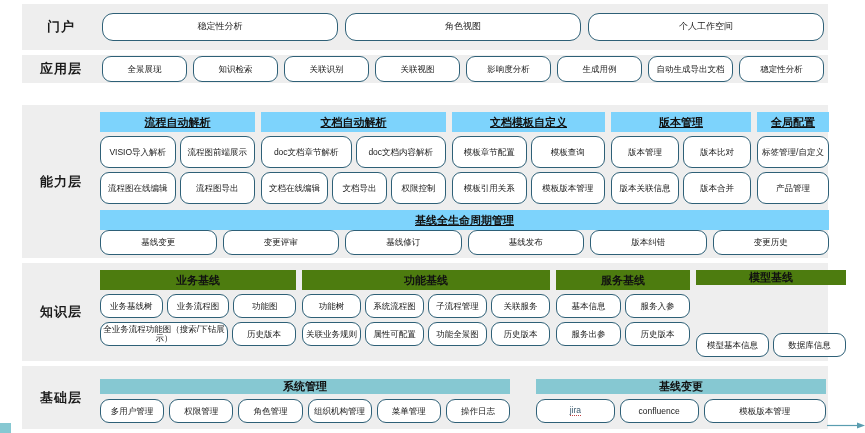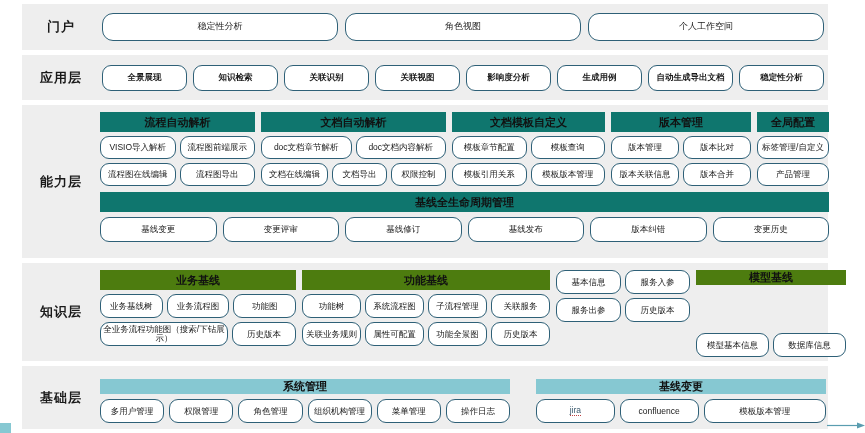"应用层" #row-app { height: 45px -> 28px }
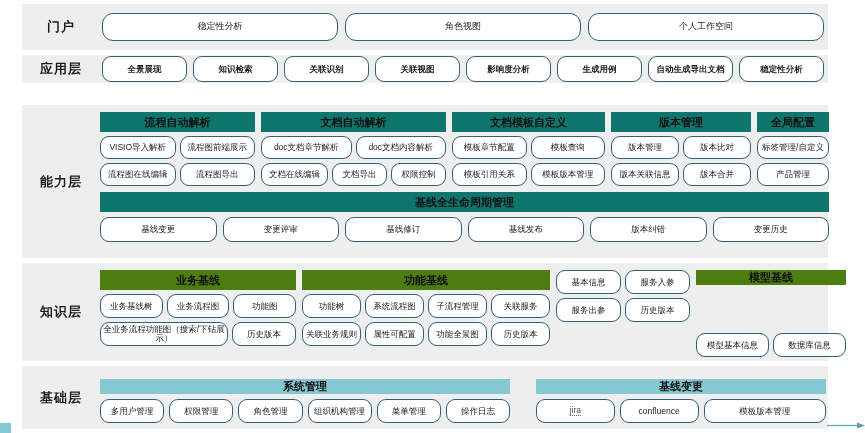"全景展现" #row-app .layer-body { font-weight: bold -> none }
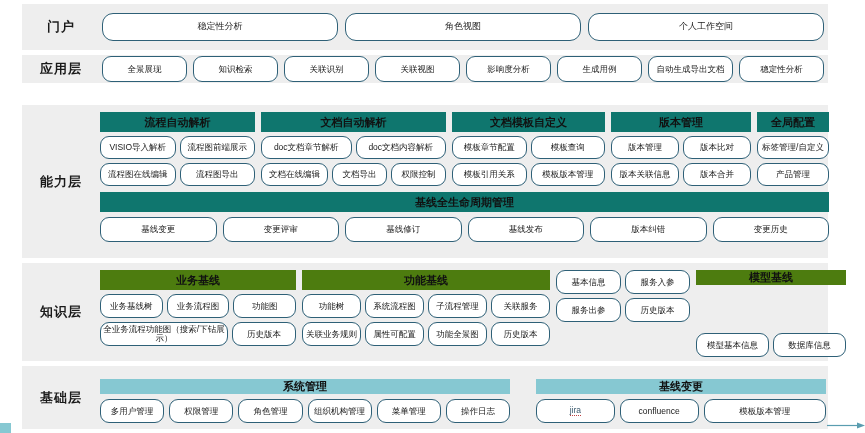"流程自动解析" .ghead.cap { background: #0f766e -> #7dd3fc; text-decoration: none -> underline }
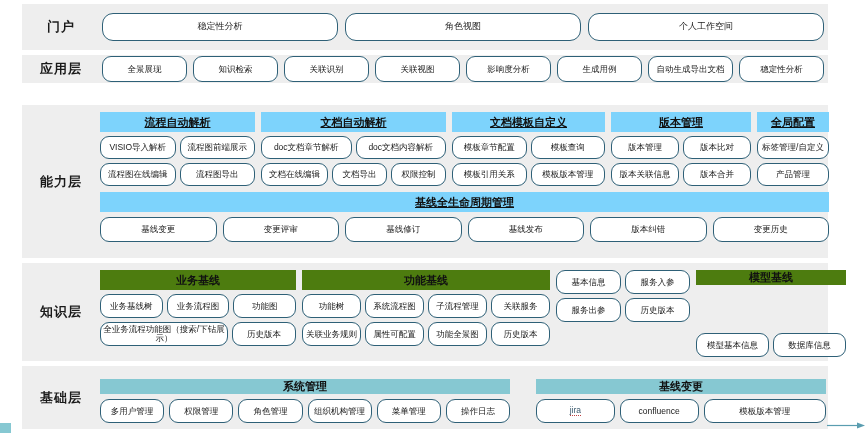"VISIO导入解析" .cap-col .cap-row .pill { height: 23px -> 32px }
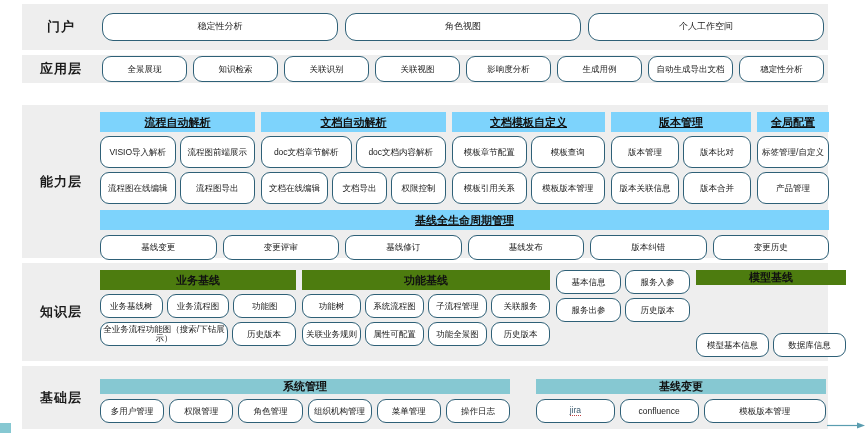"基线全生命周期管理" .cap-lifecycle { gap: 5px -> none }
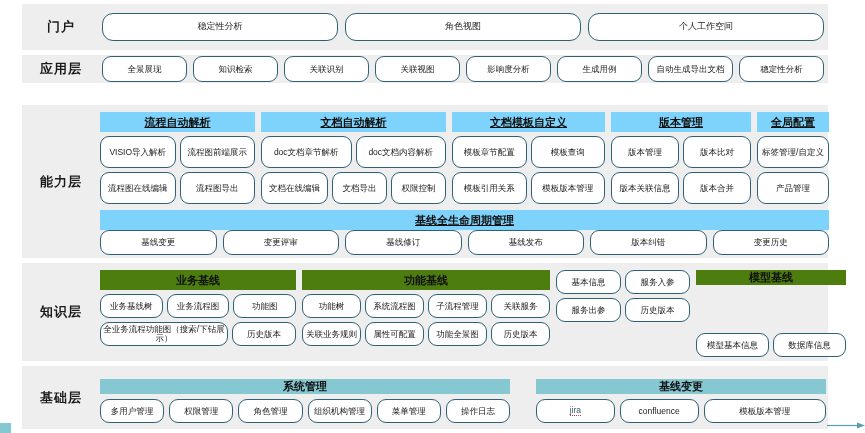"服务基线" div.ghead { html: none -> <div>服务基线</div> }
